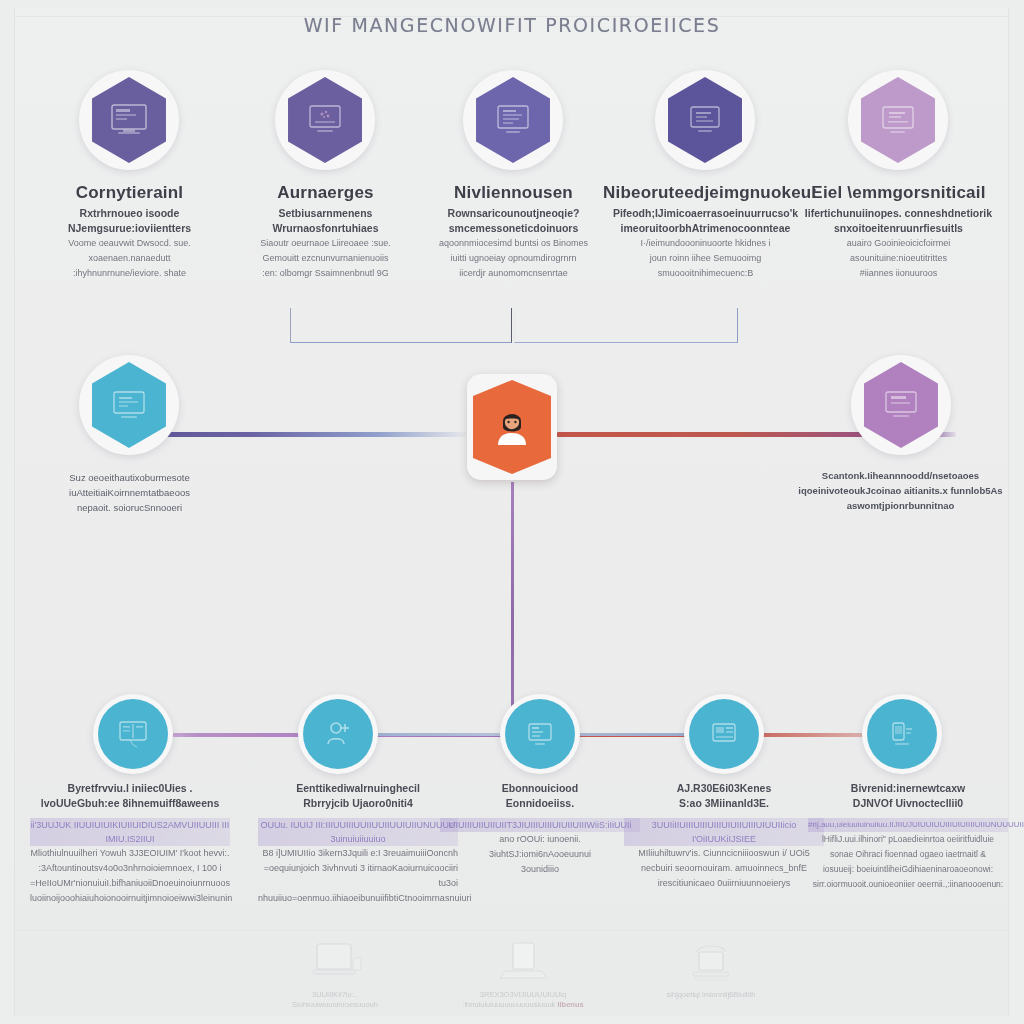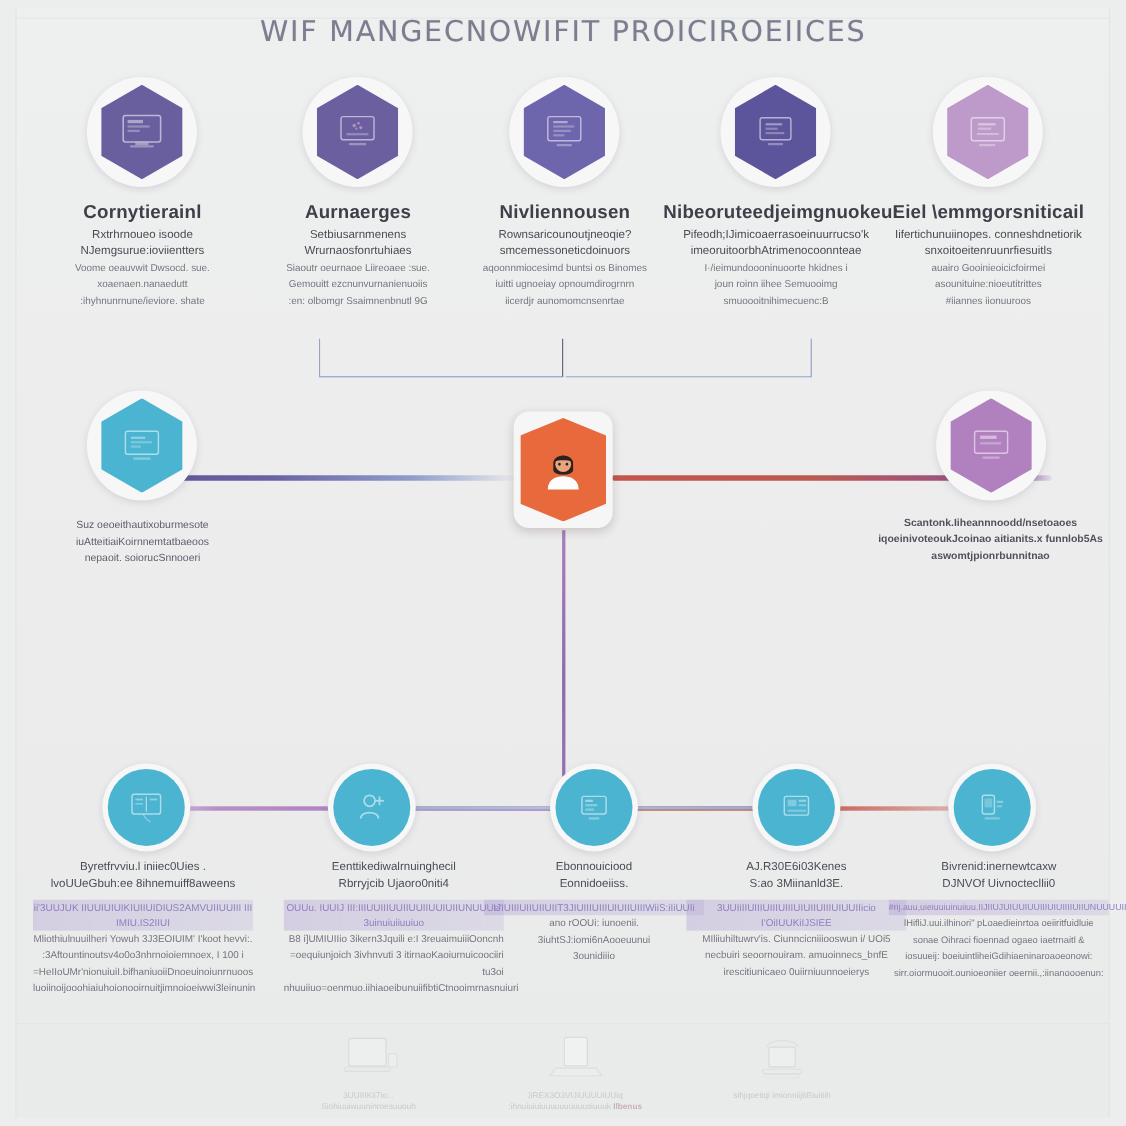"WIF MANGECNOWIFIT PROICIROEIICES" .title { font-size: 26px -> 19px }
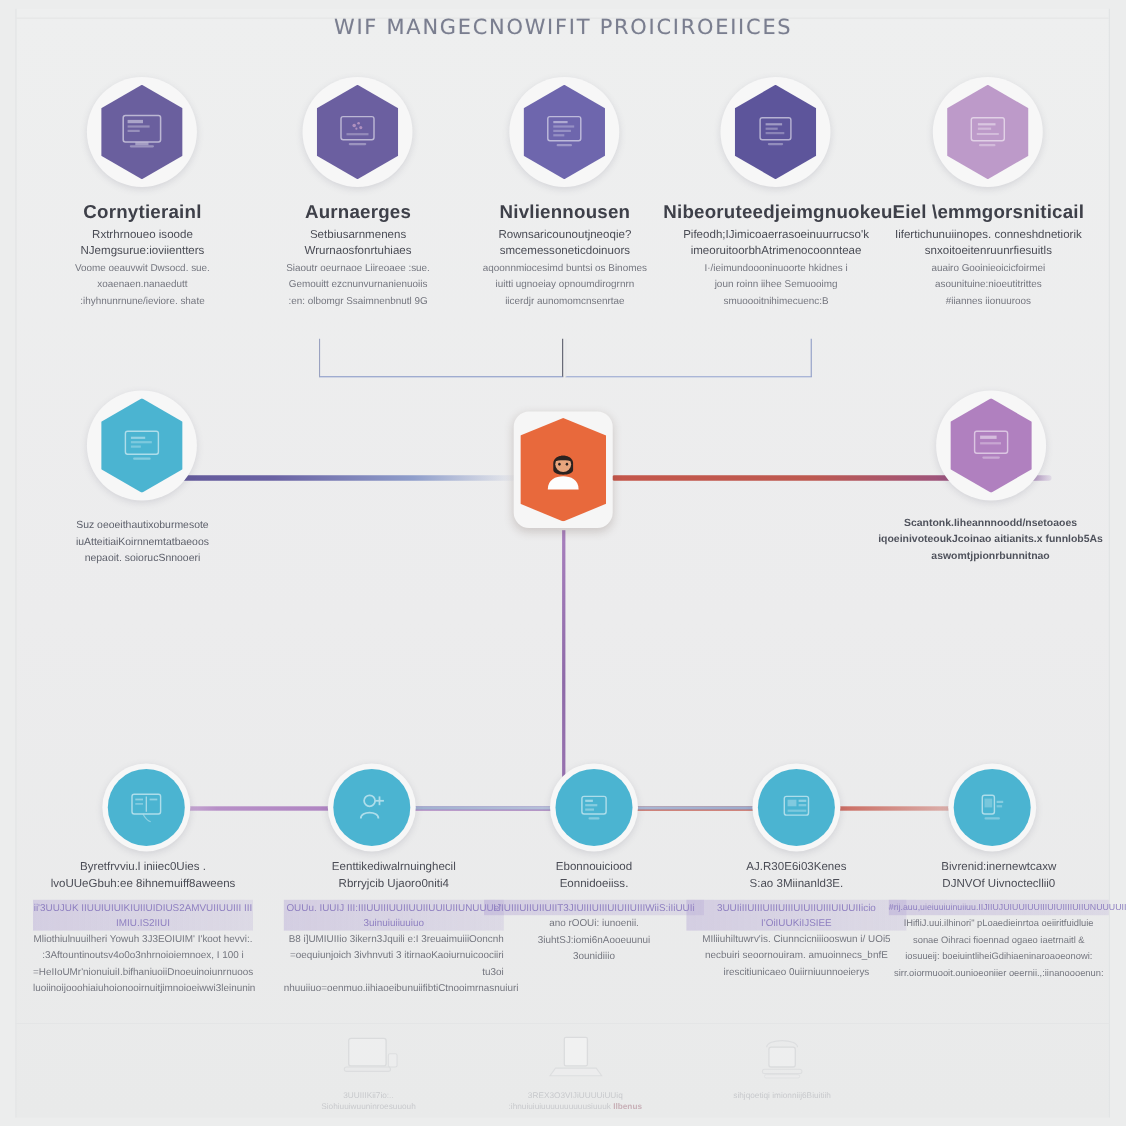"Rxtrhrnoueo isoode" .lbl .sub { font-weight: 400 -> 700 }
